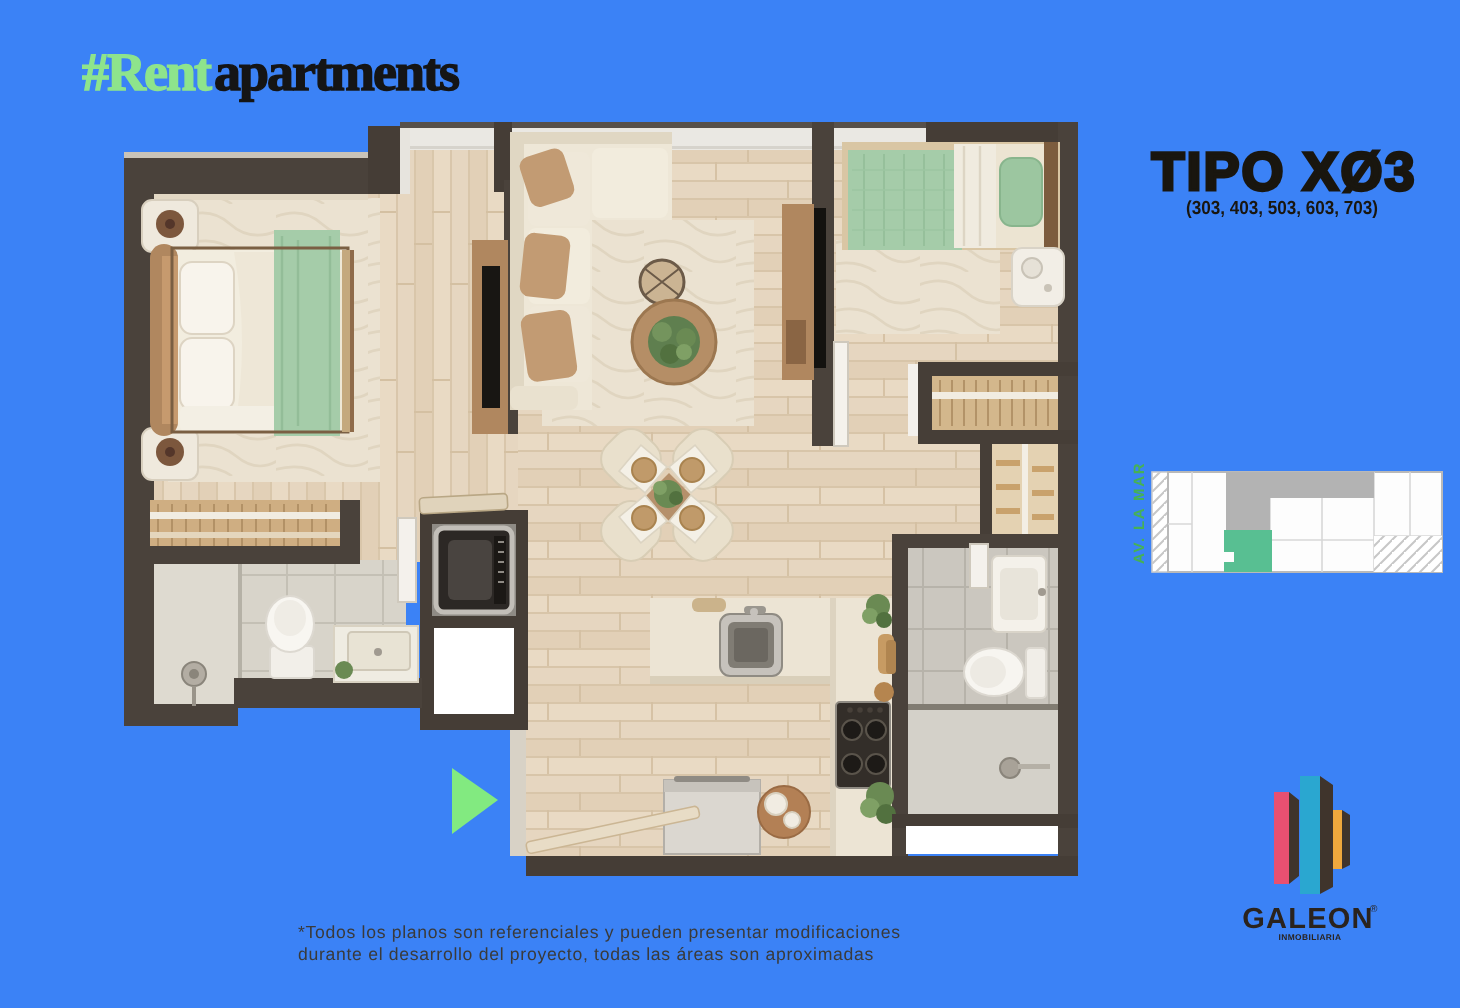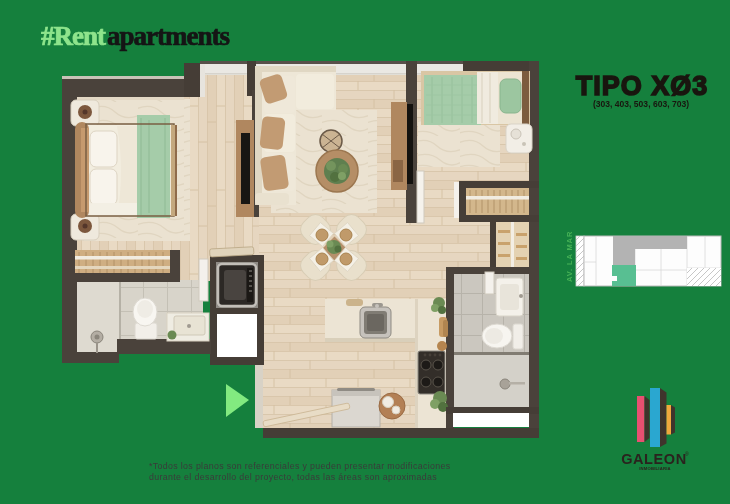"#Rent" #page { background: #15803d -> #3b82f6 }
